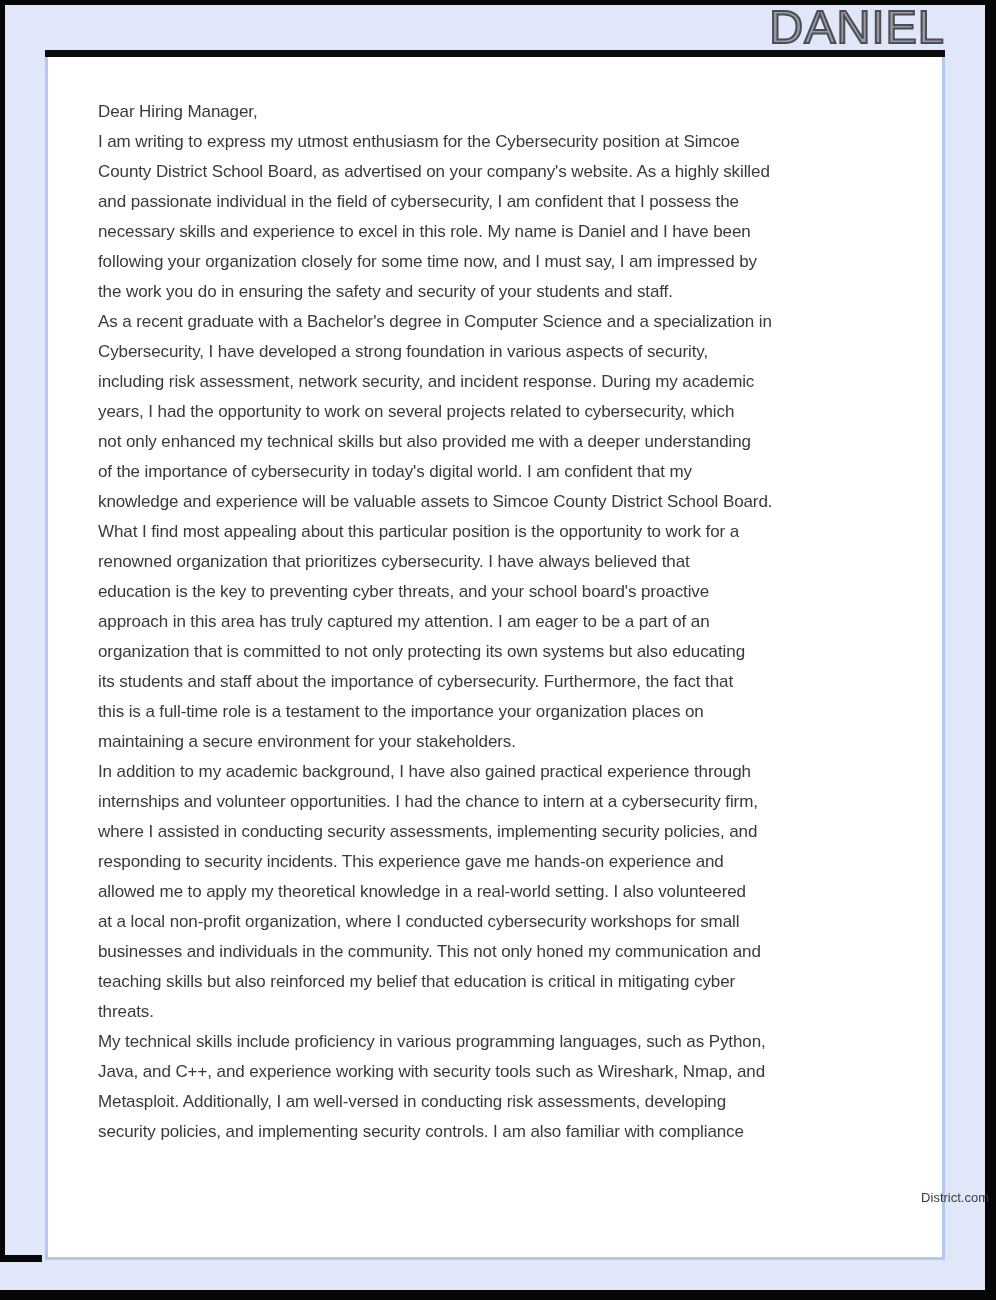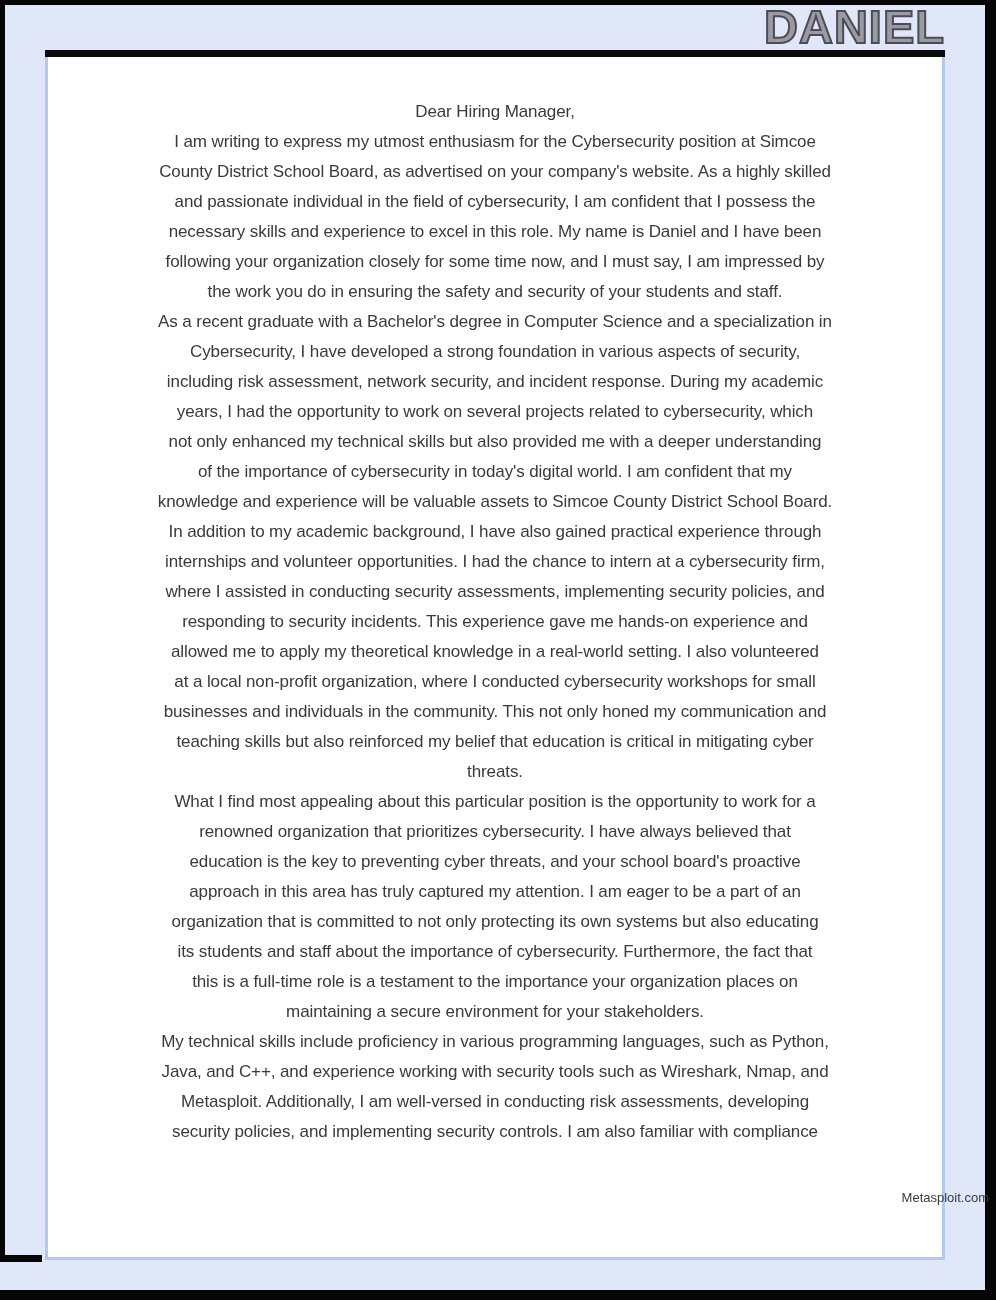"DANIEL" .applicant-name { font-weight: bold -> normal }
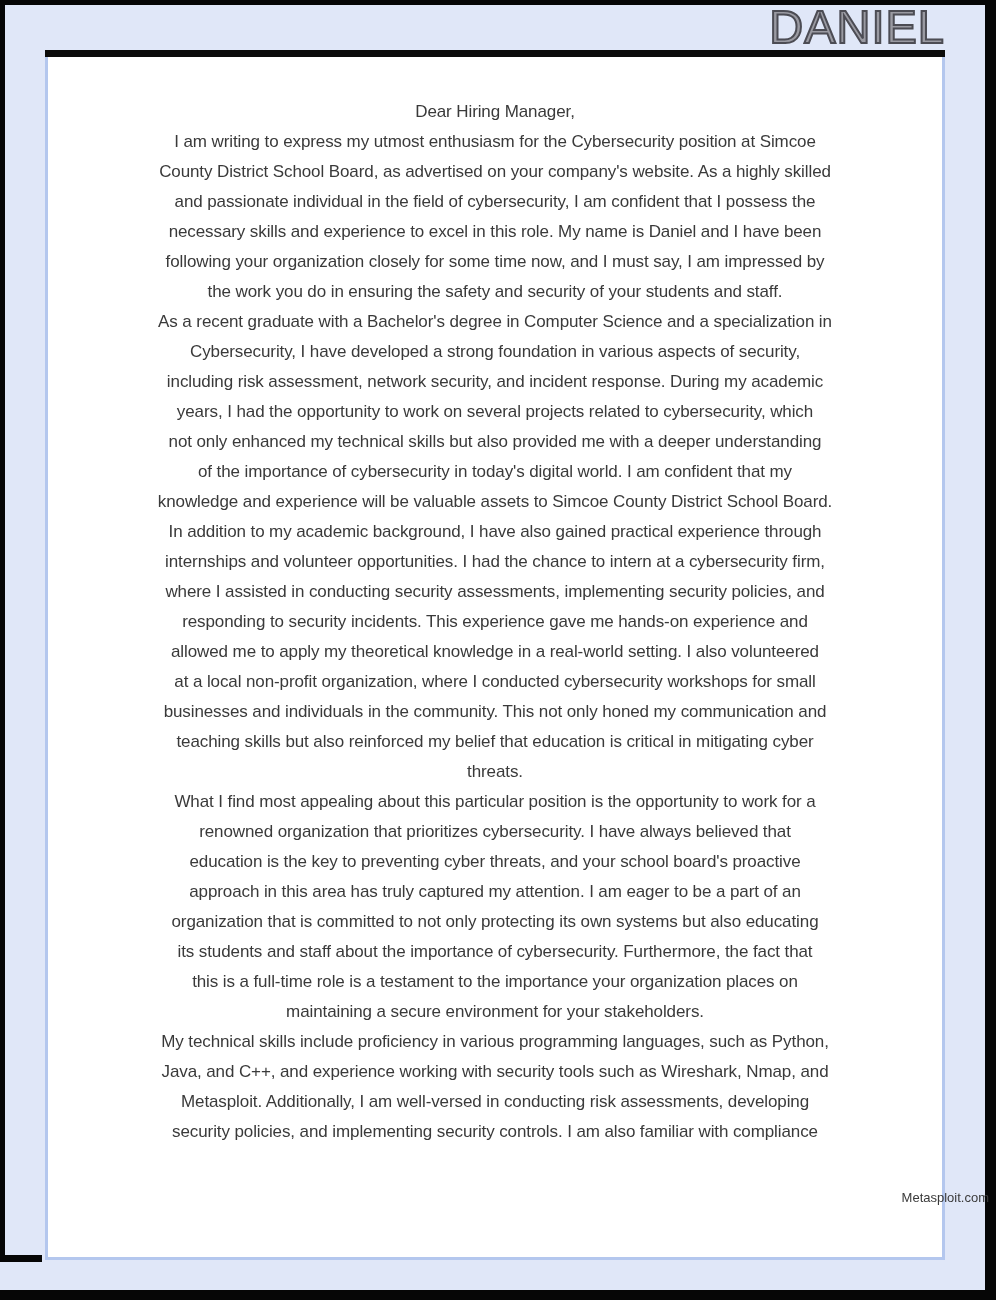"Dear Hiring Manager," .page { text-align: center -> none }
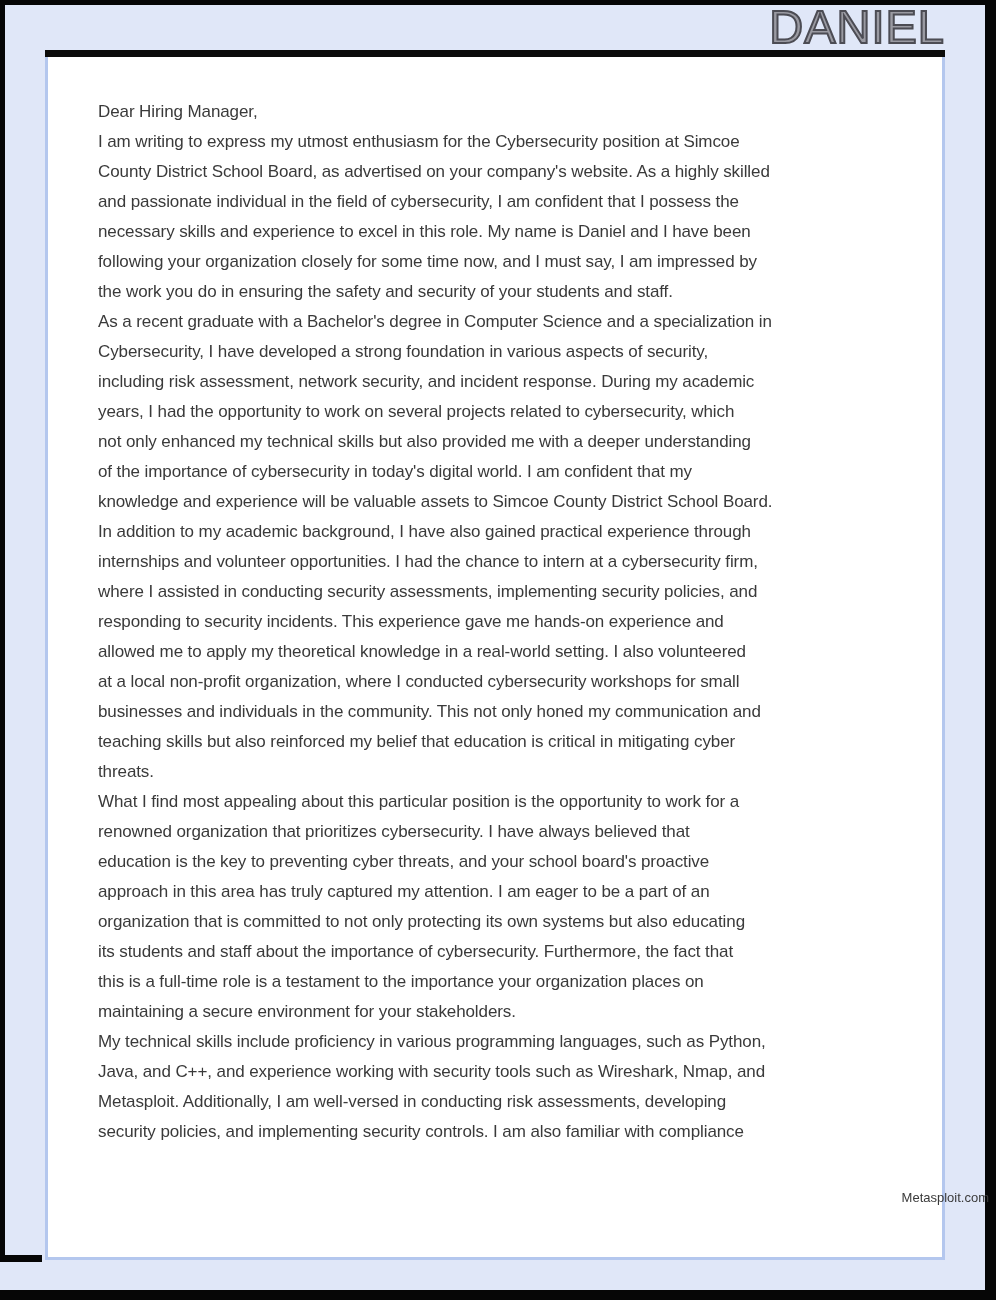"In addition to my academic" p.letter-text { order: before "What I find most appealing" -> after "What I find most appealing" }
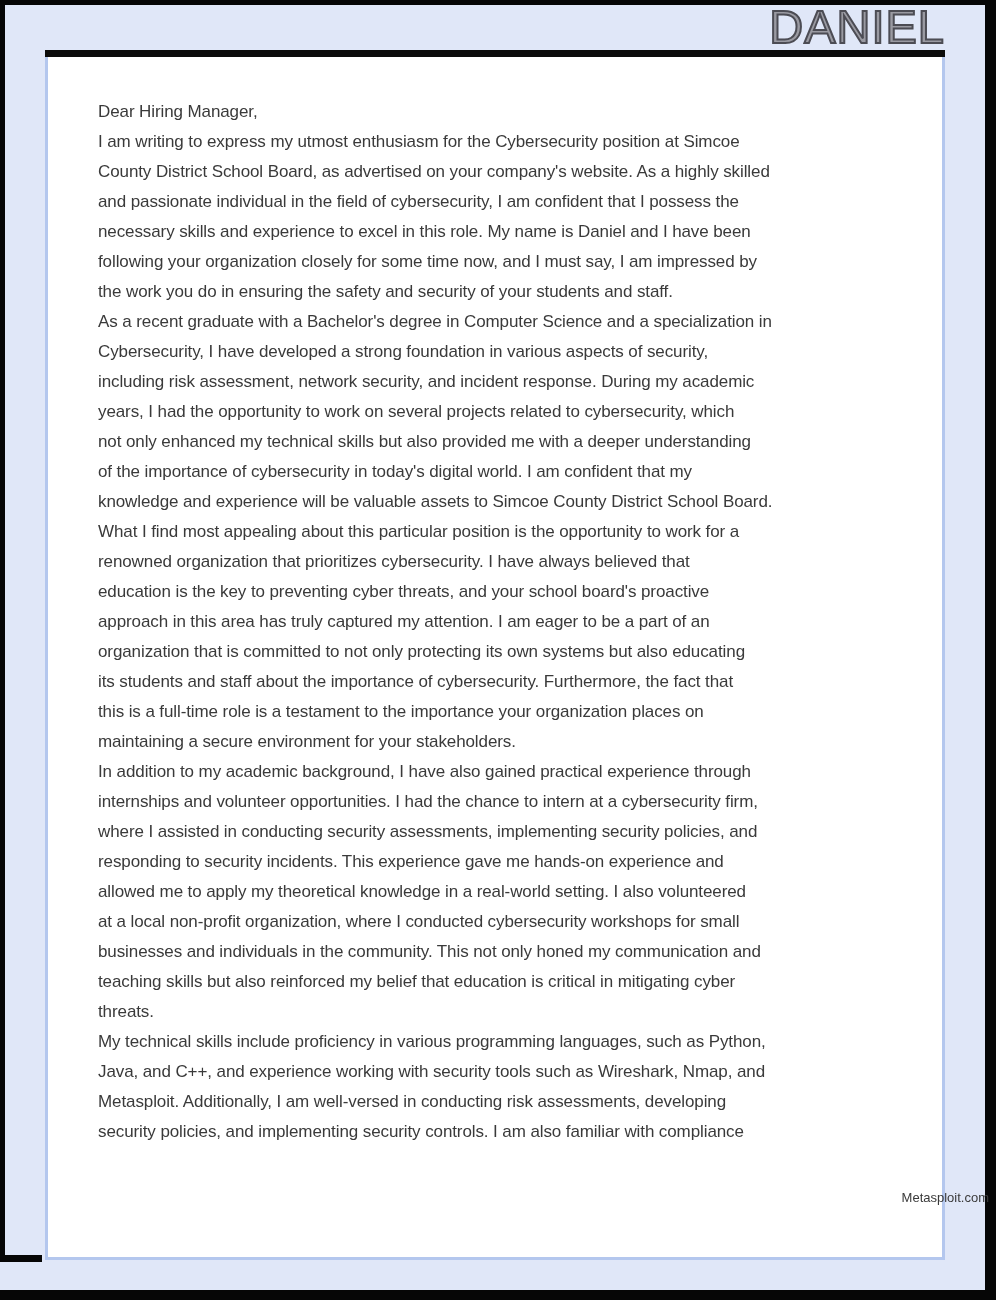"Metasploit.com" span.watermark { text: Metasploit.com -> District.com }
